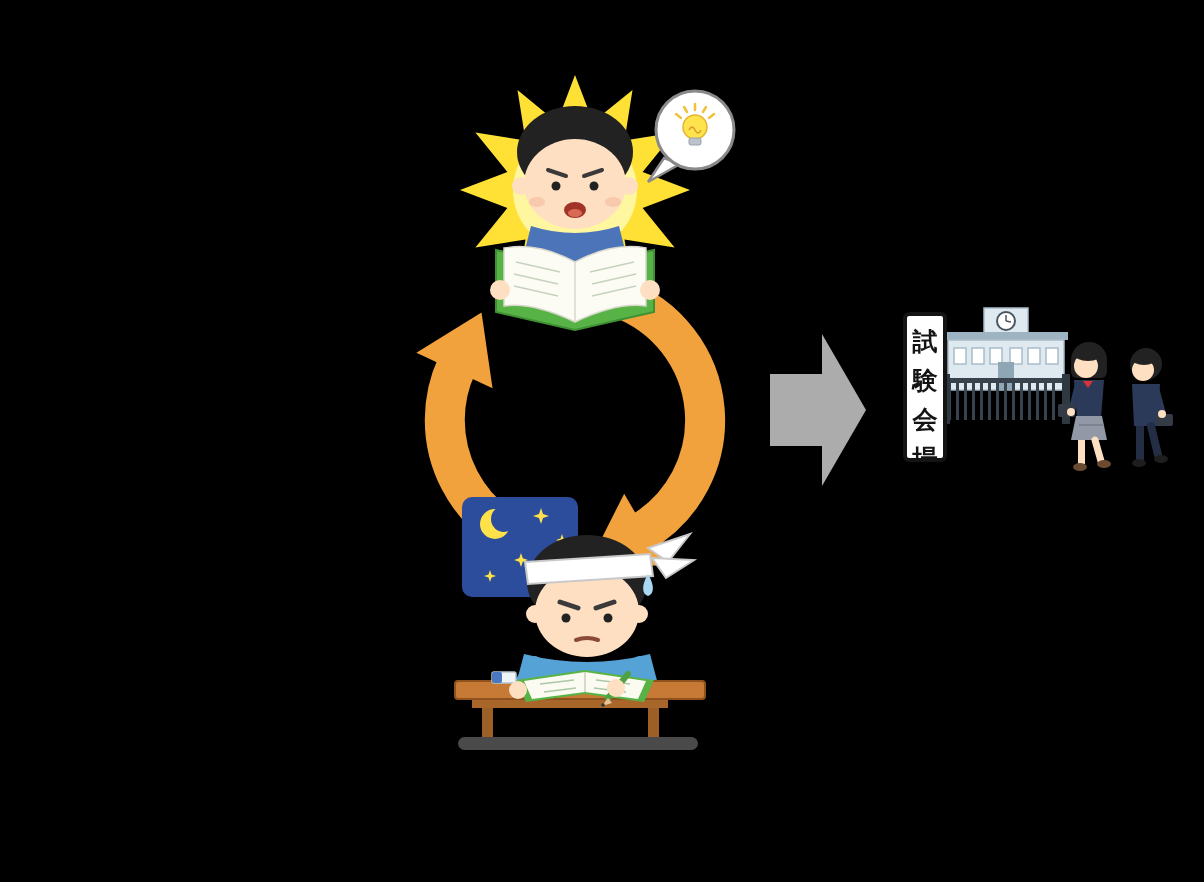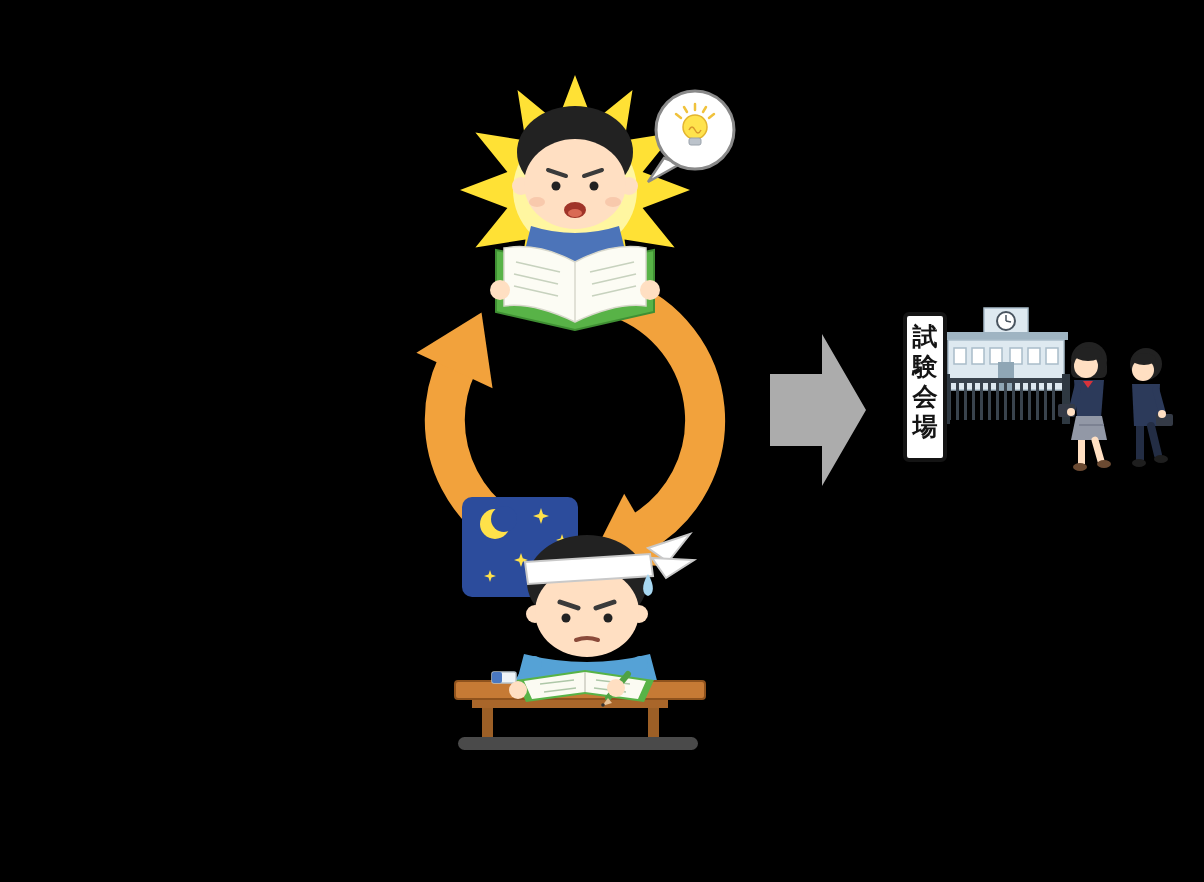"試験会場" .exam-sign { line-height: 30px -> 39px }
